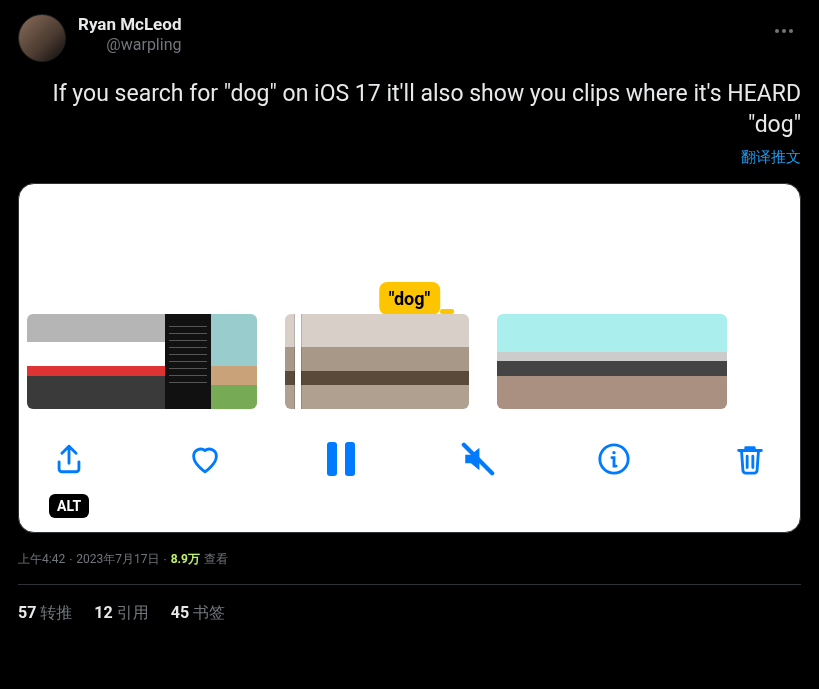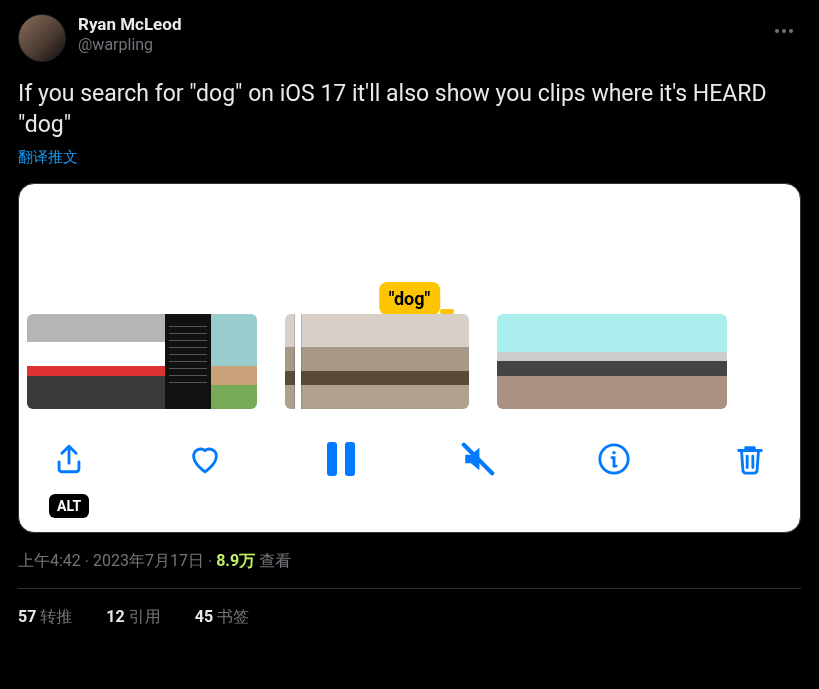"Ryan McLeod" .tweet { text-align: none -> right }
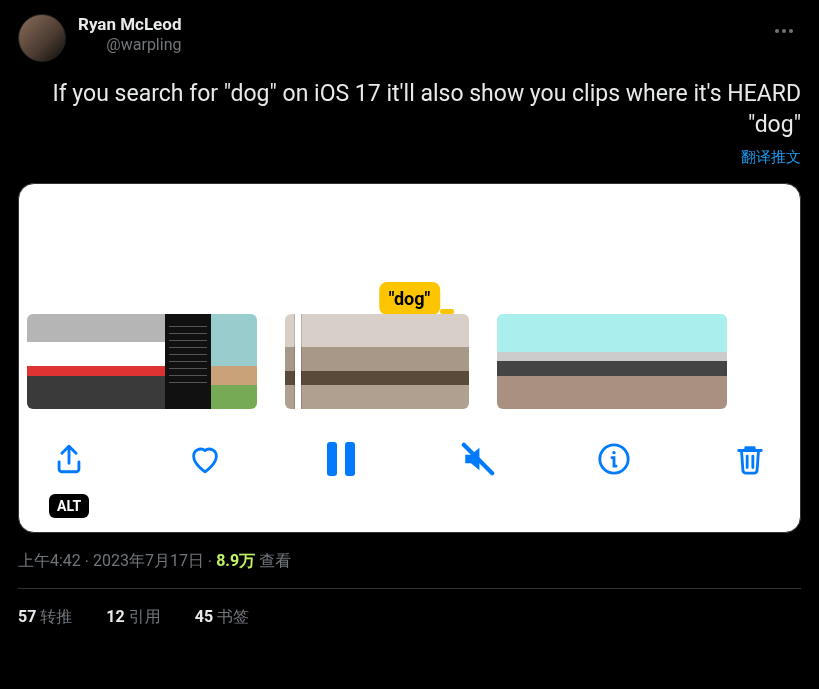"上午4:42" .meta { font-size: 16px -> 12px }
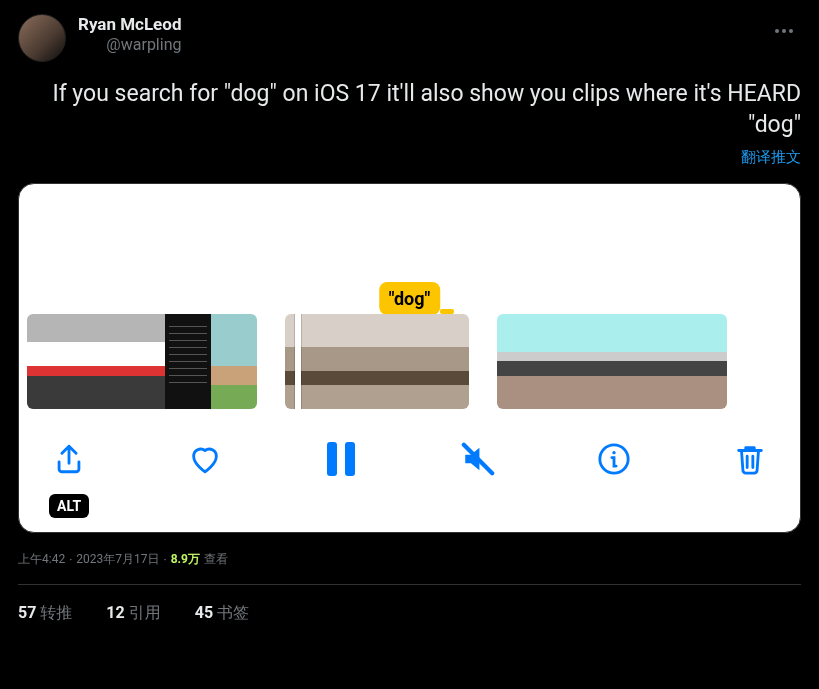"57 转推" .stats { gap: 34px -> 22px }
